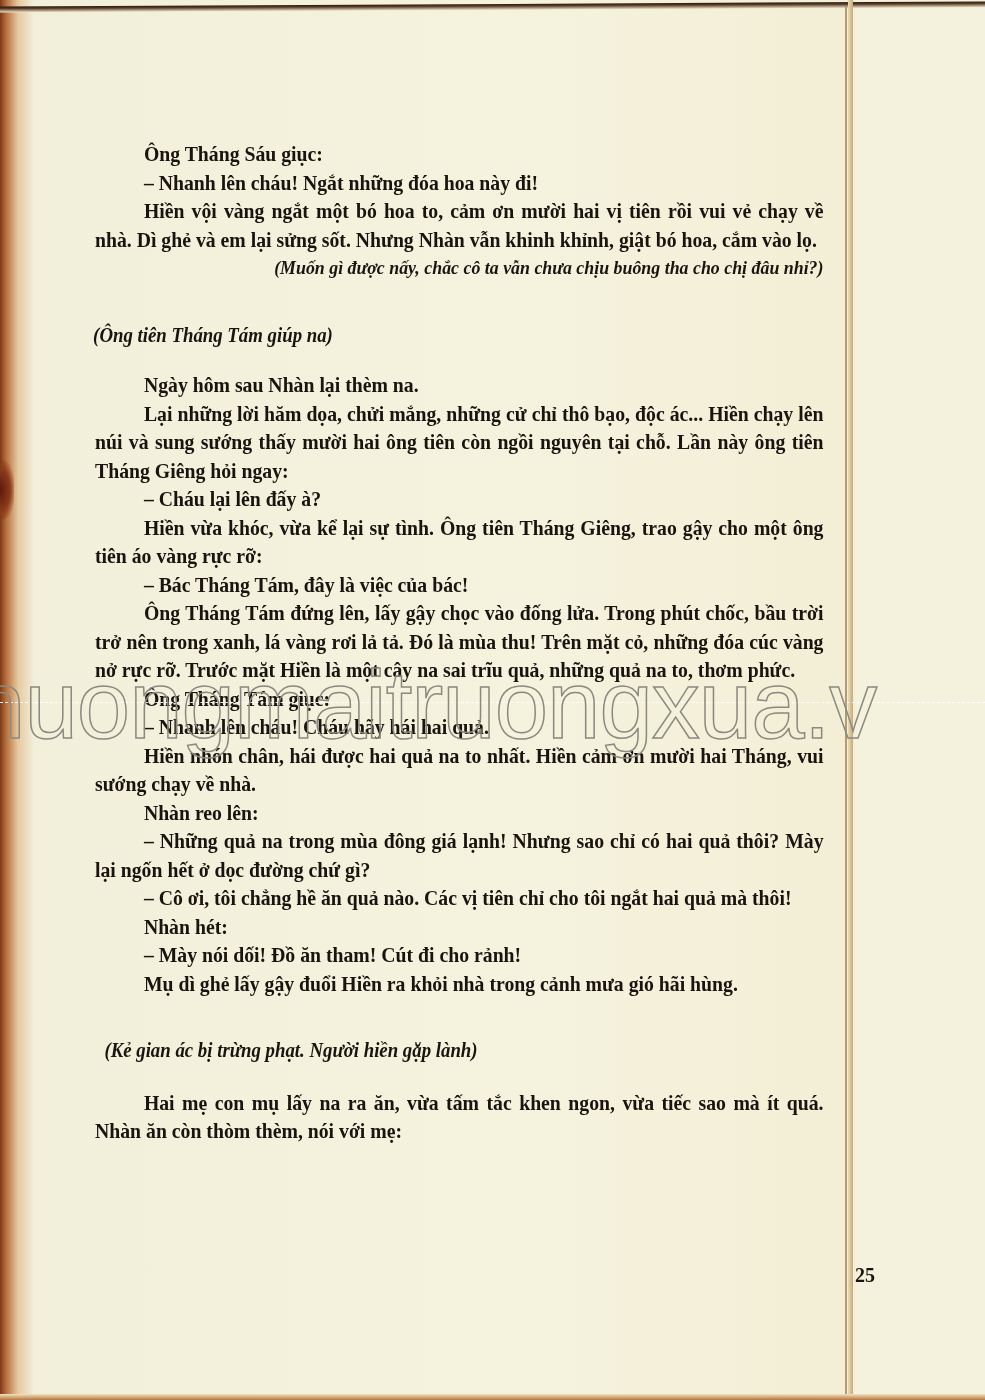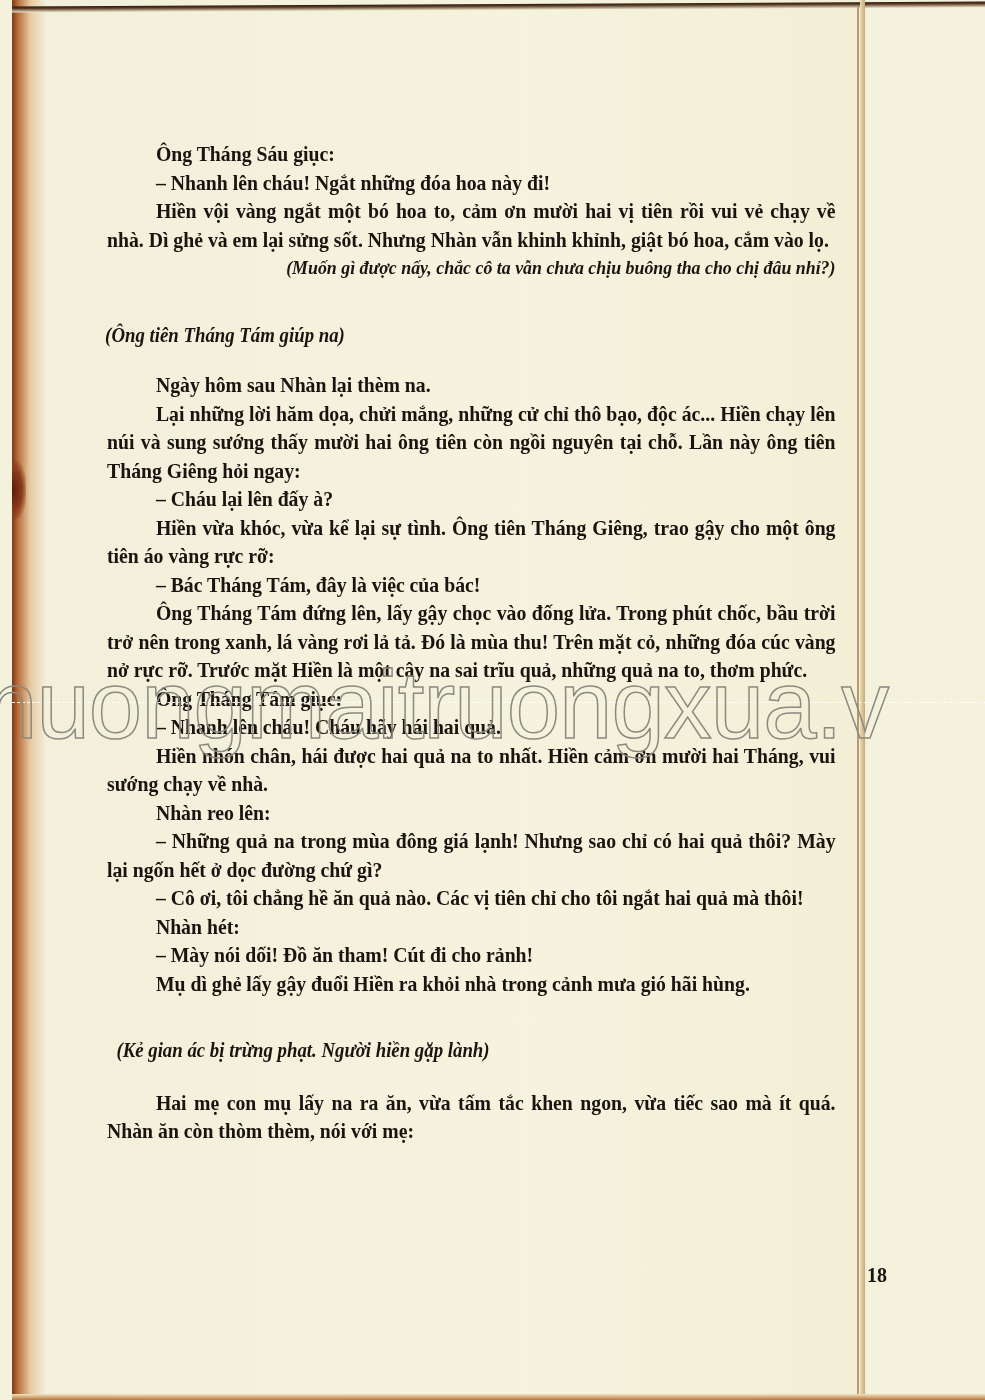"Ông Tháng Sáu giục:" .page { left: 12px -> 0 }
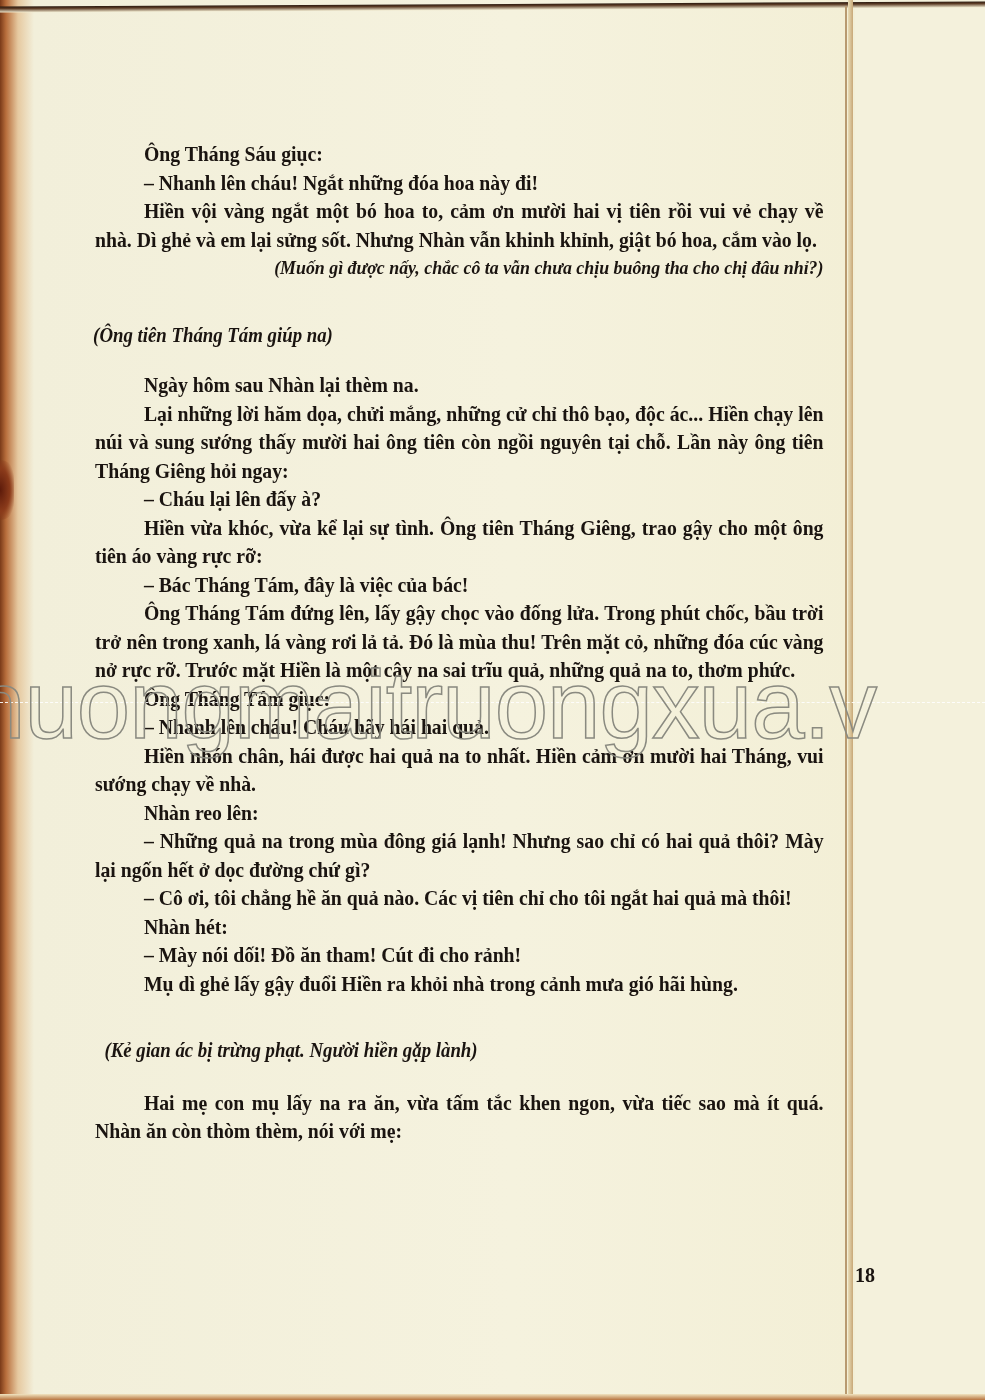"18" div.page-number { text: 18 -> 25 }
